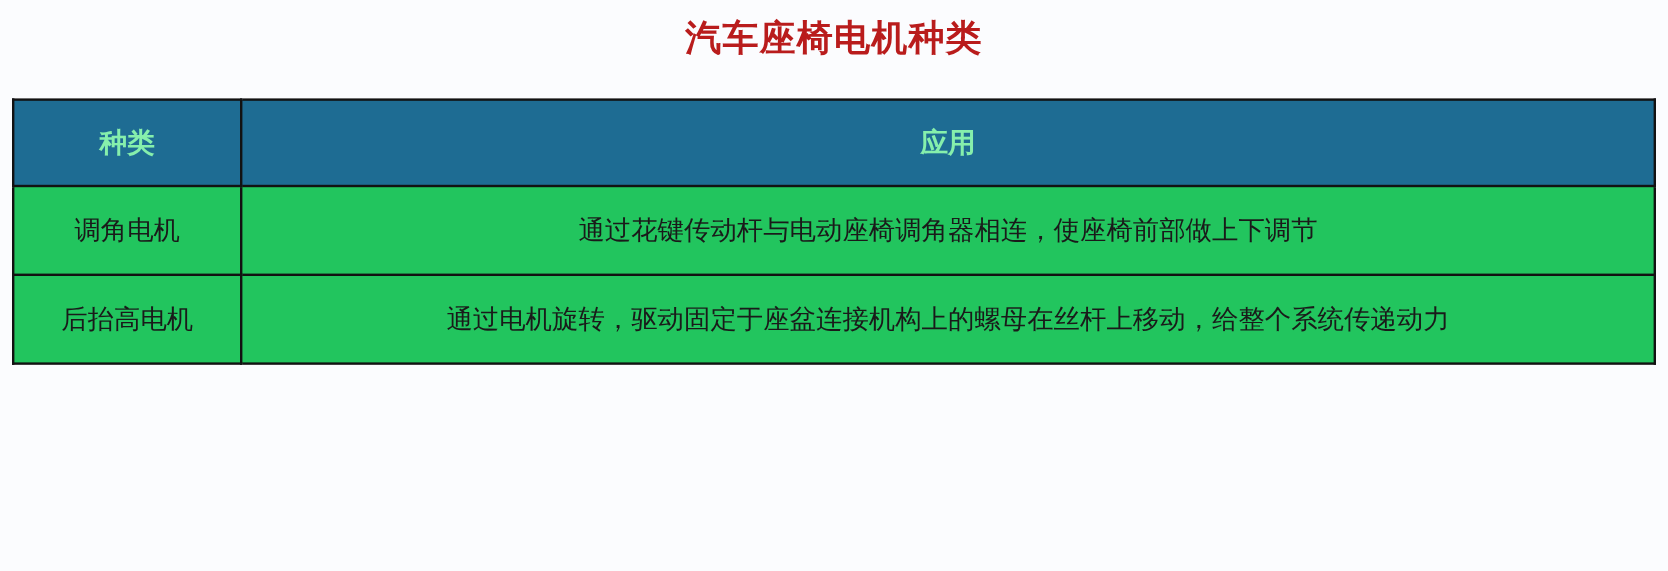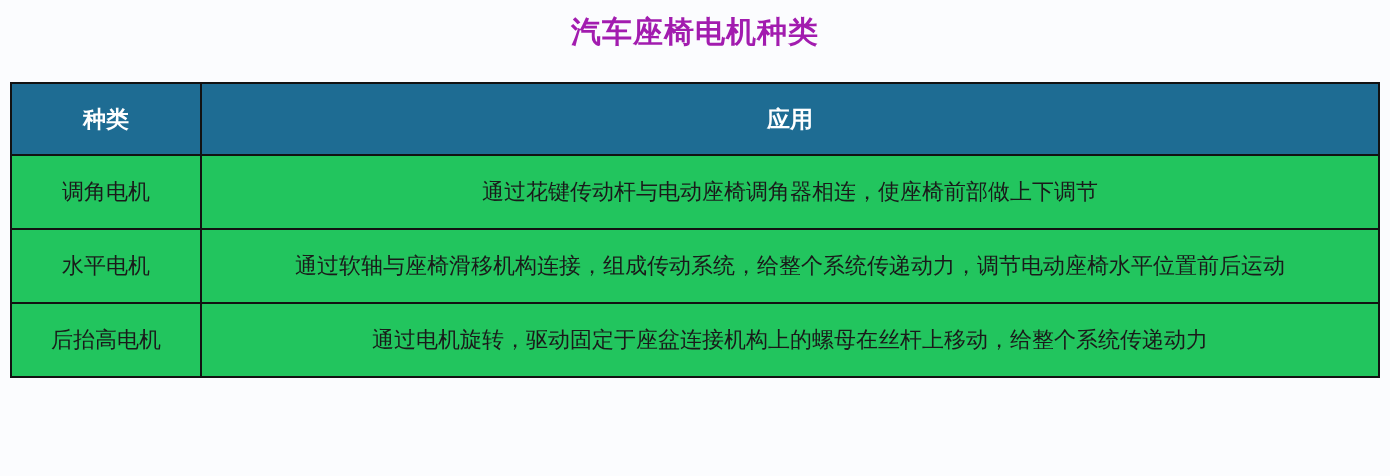"汽车座椅电机种类" .title { color: #a21caf -> #b91c1c }
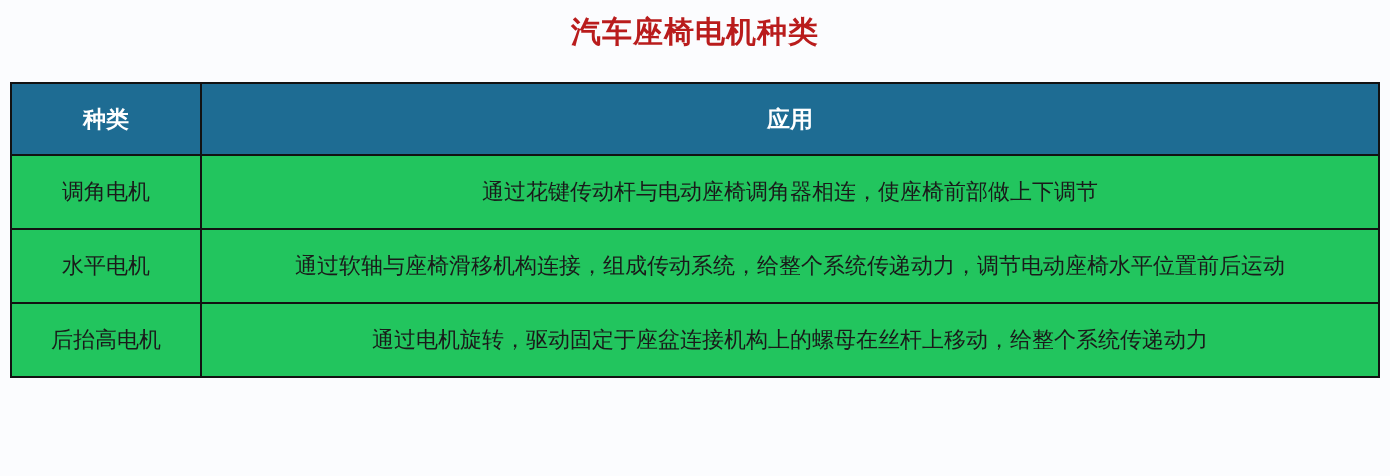"种类" .motor-table th { color: #ffffff -> #86efac }
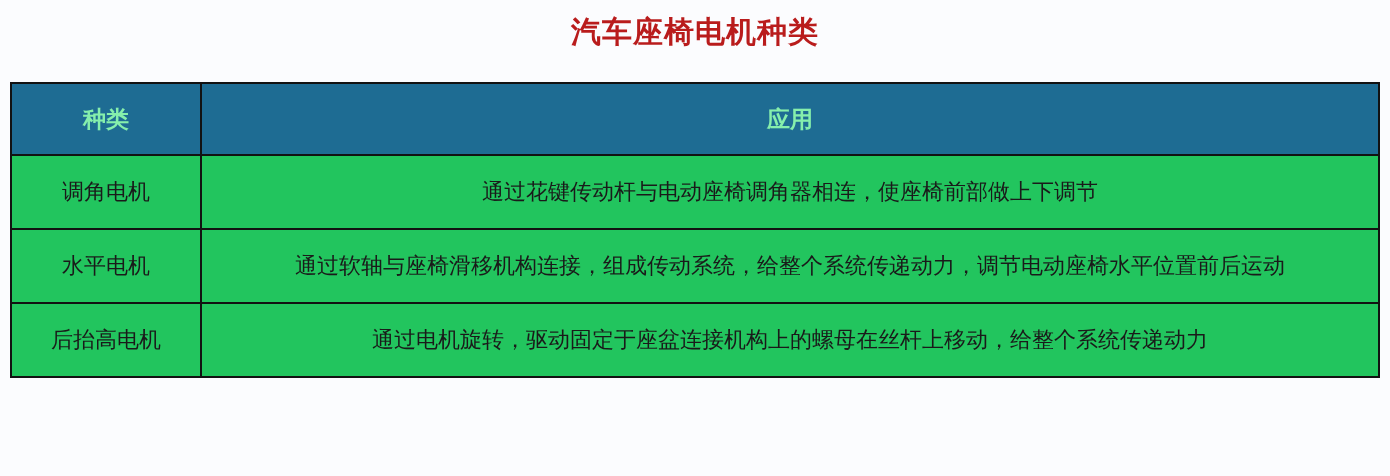"水平电机" tr { html: <tr> <td>水平电机</td> <td>通过软轴与座椅滑移机构连接，组成传动系统，给整个系统传递动力，调节电动座椅水平位置前后运动</td> </tr> -> none }
